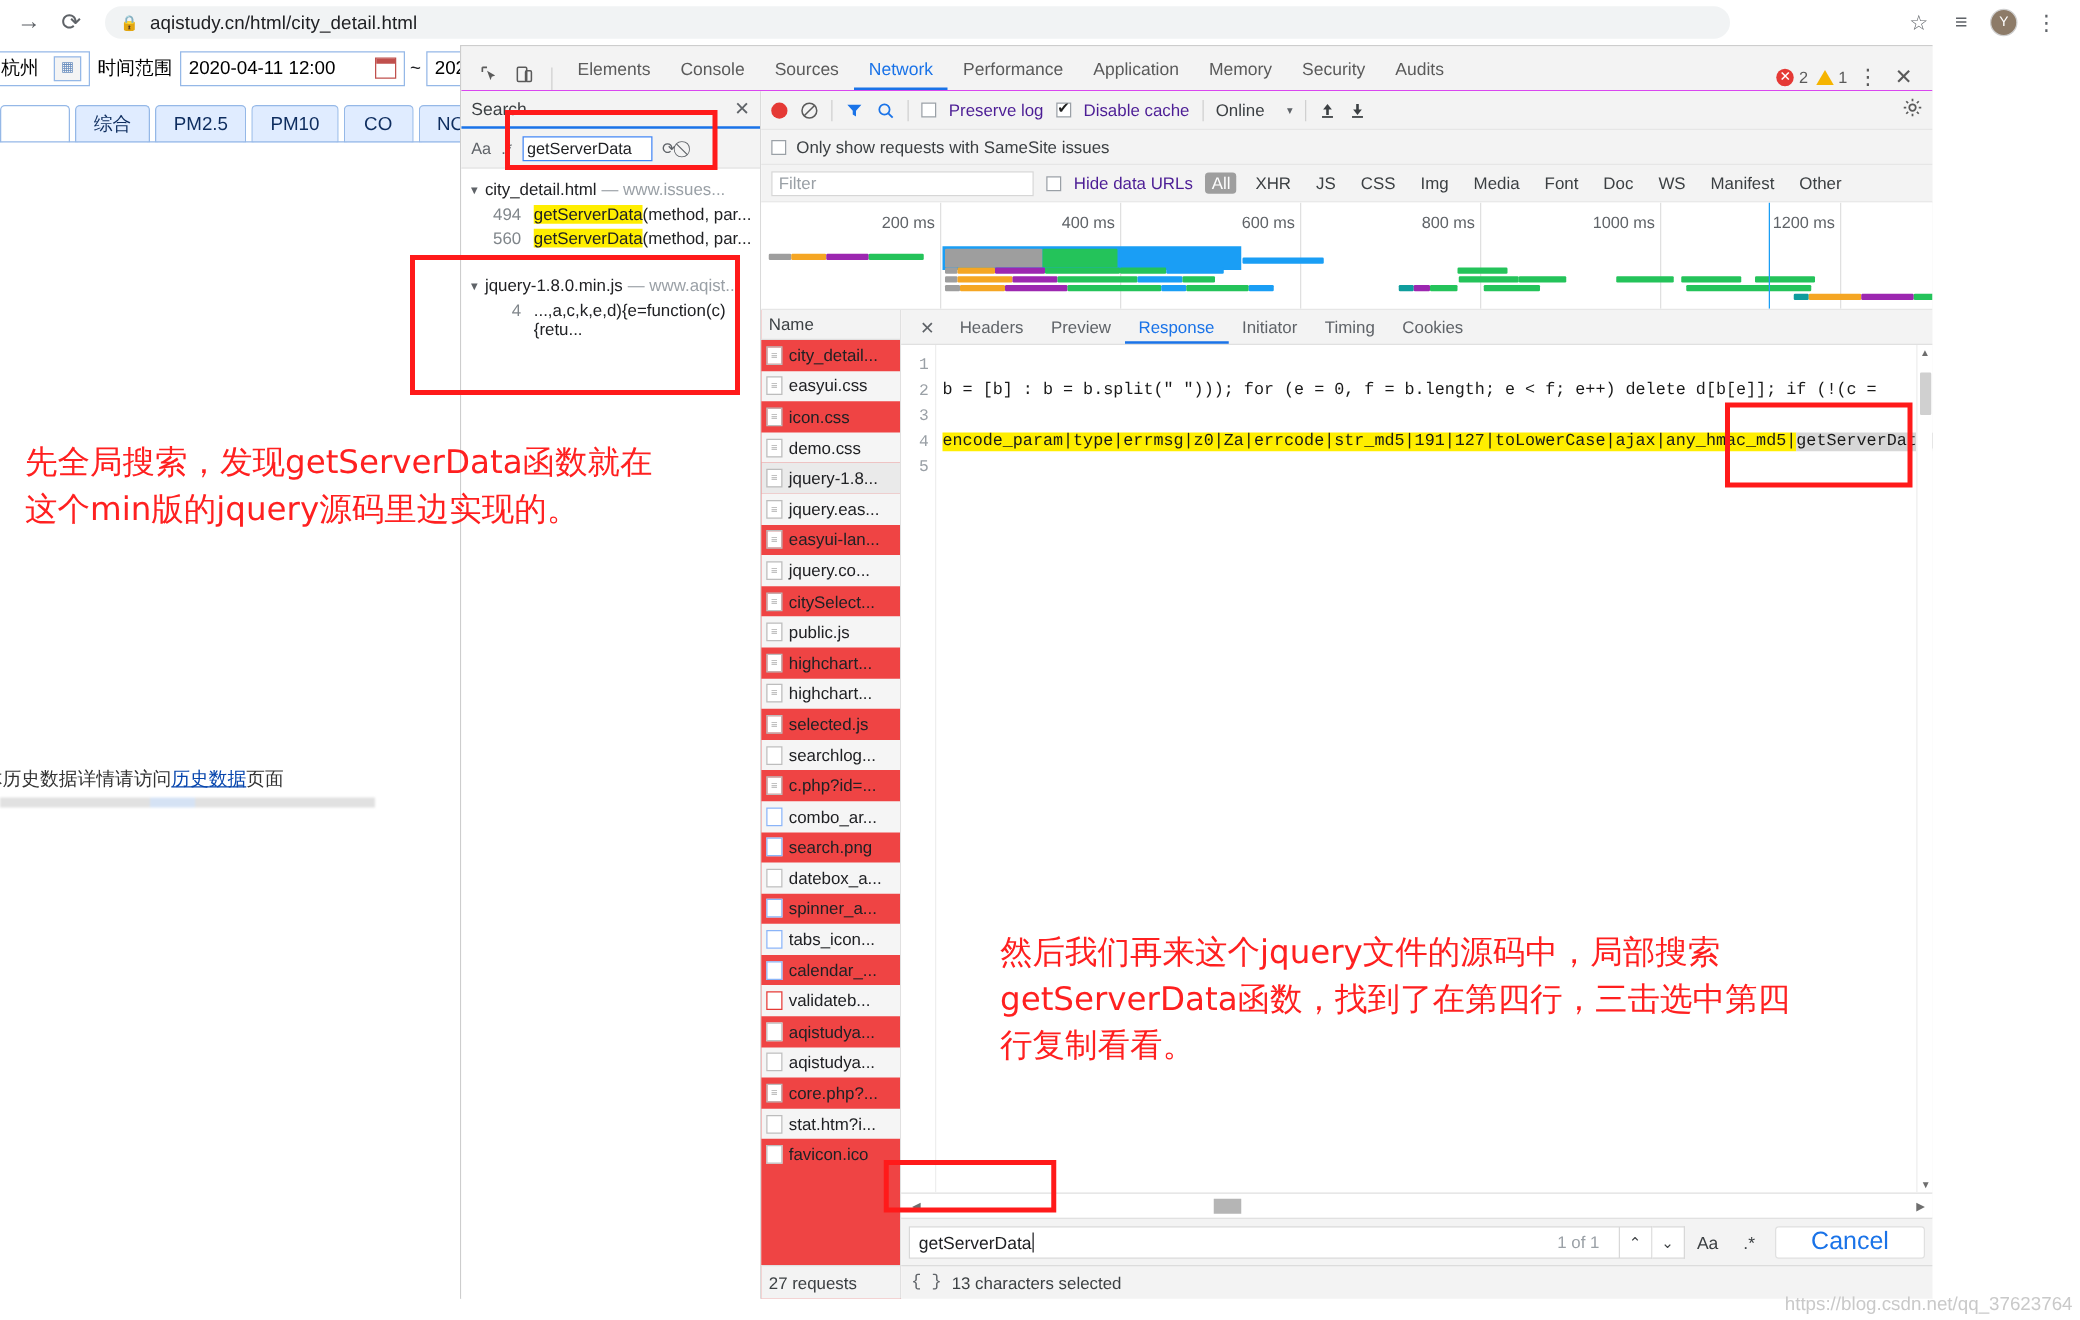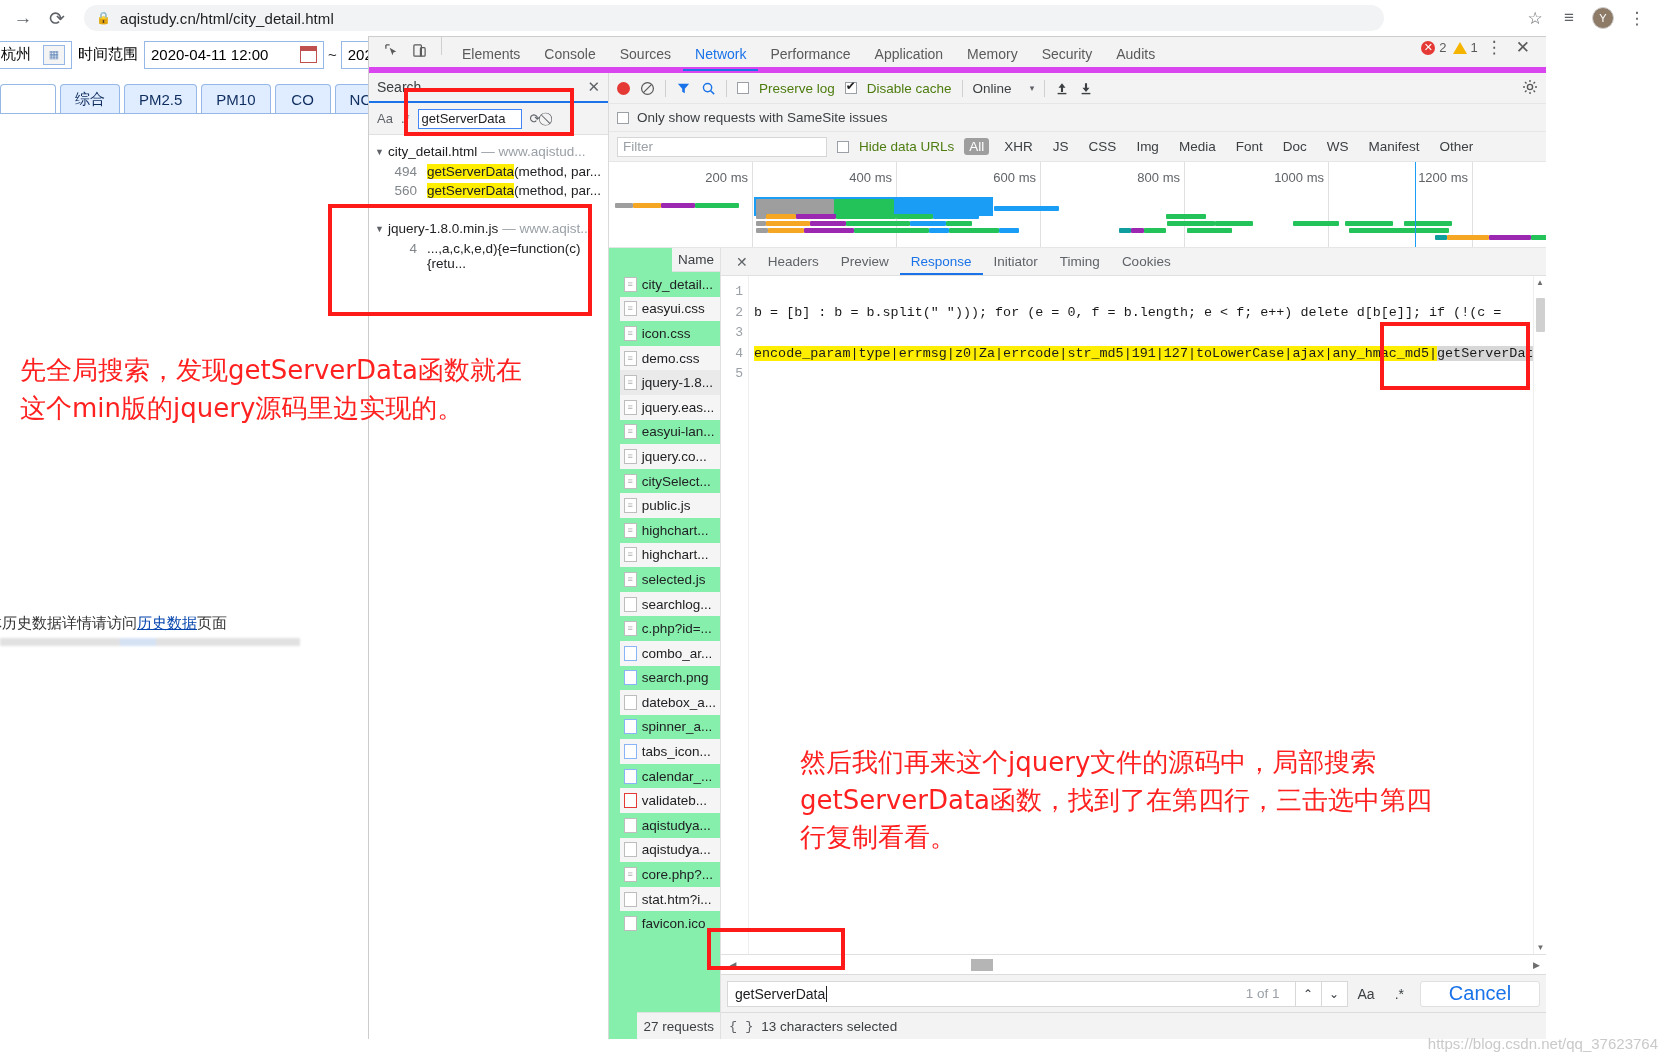"Elements" #dt-tabstrip { align-items: flex-start -> flex-end; border-bottom: 6px solid #d946ef -> 1px solid #d946ef }
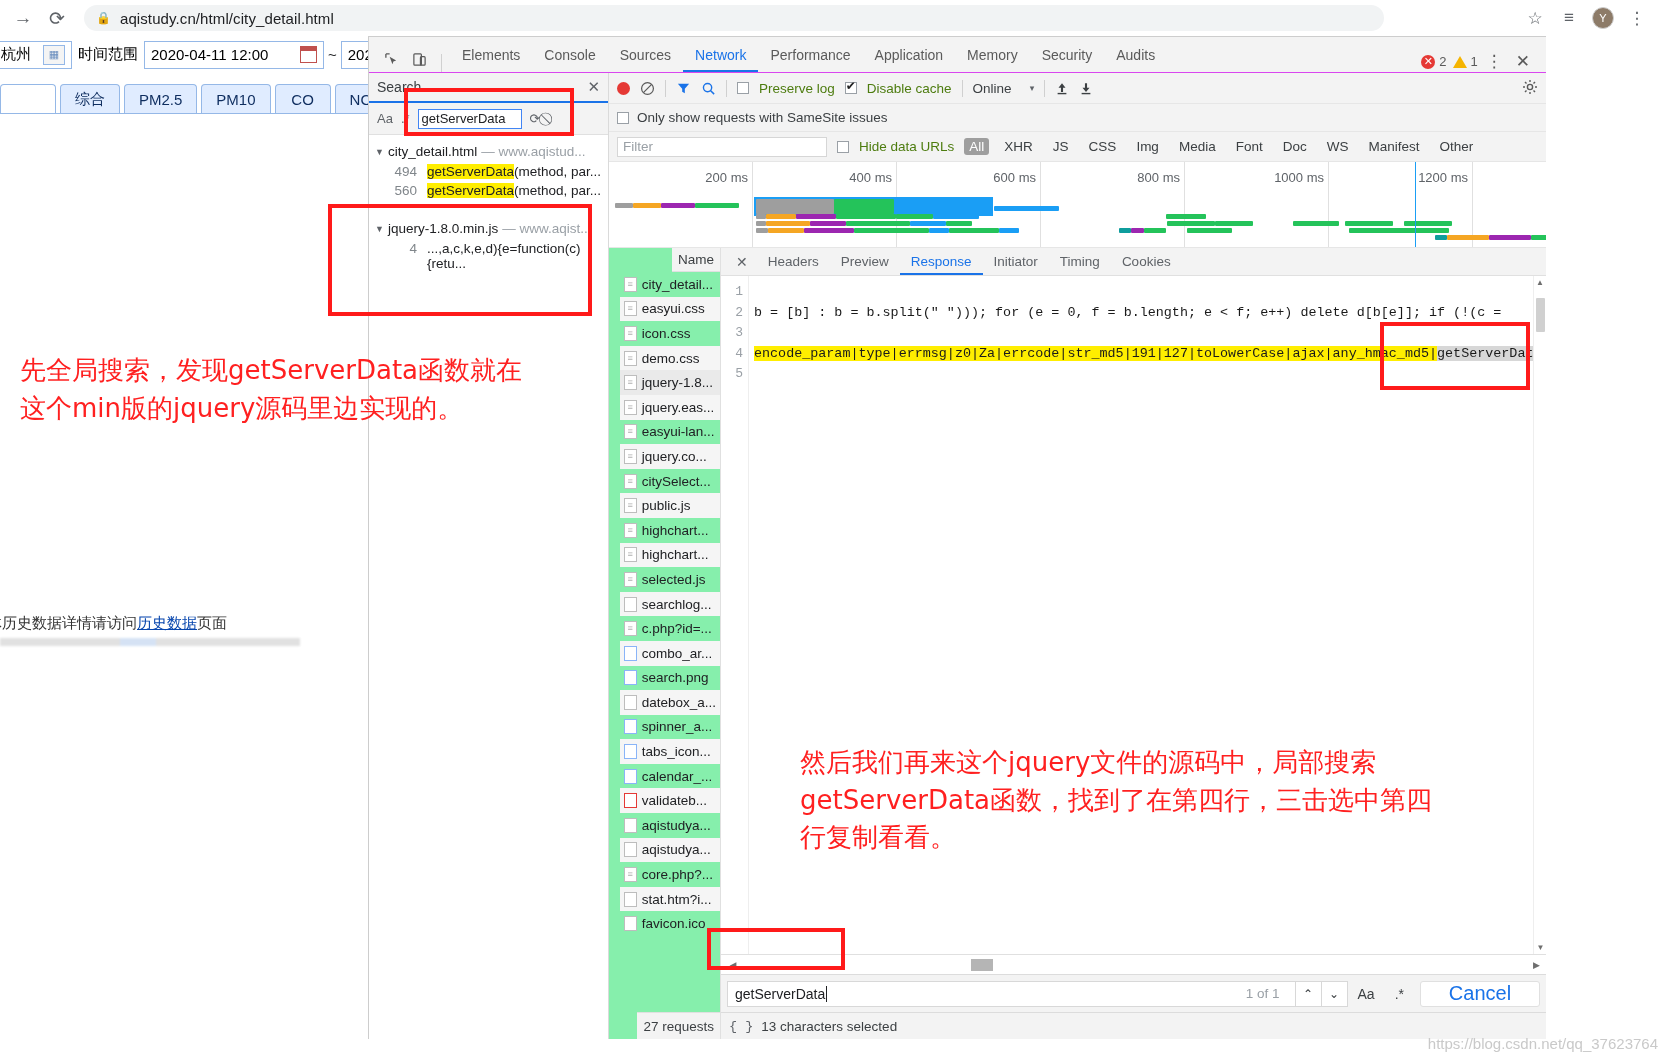"Preserve log" .tbl-lbl { color: #4d7c0f -> #4c1d95 }
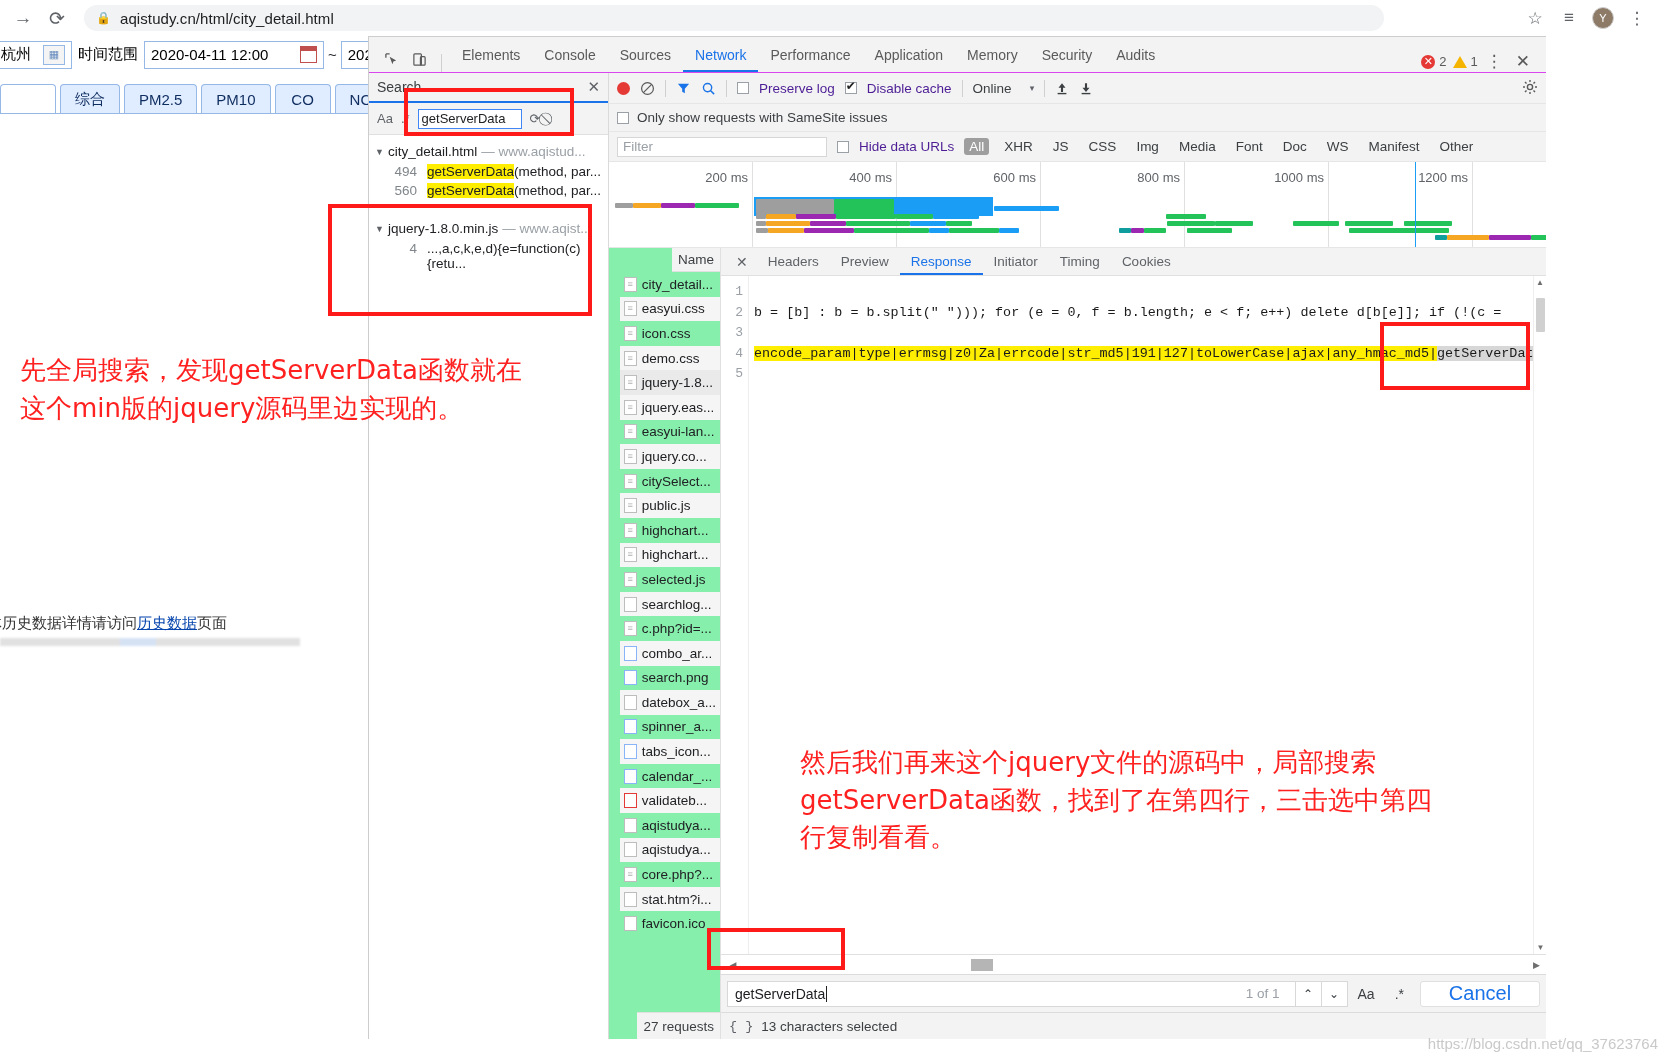"— www.aqistud..." span.host { text: www.aqistud -> www.issues }
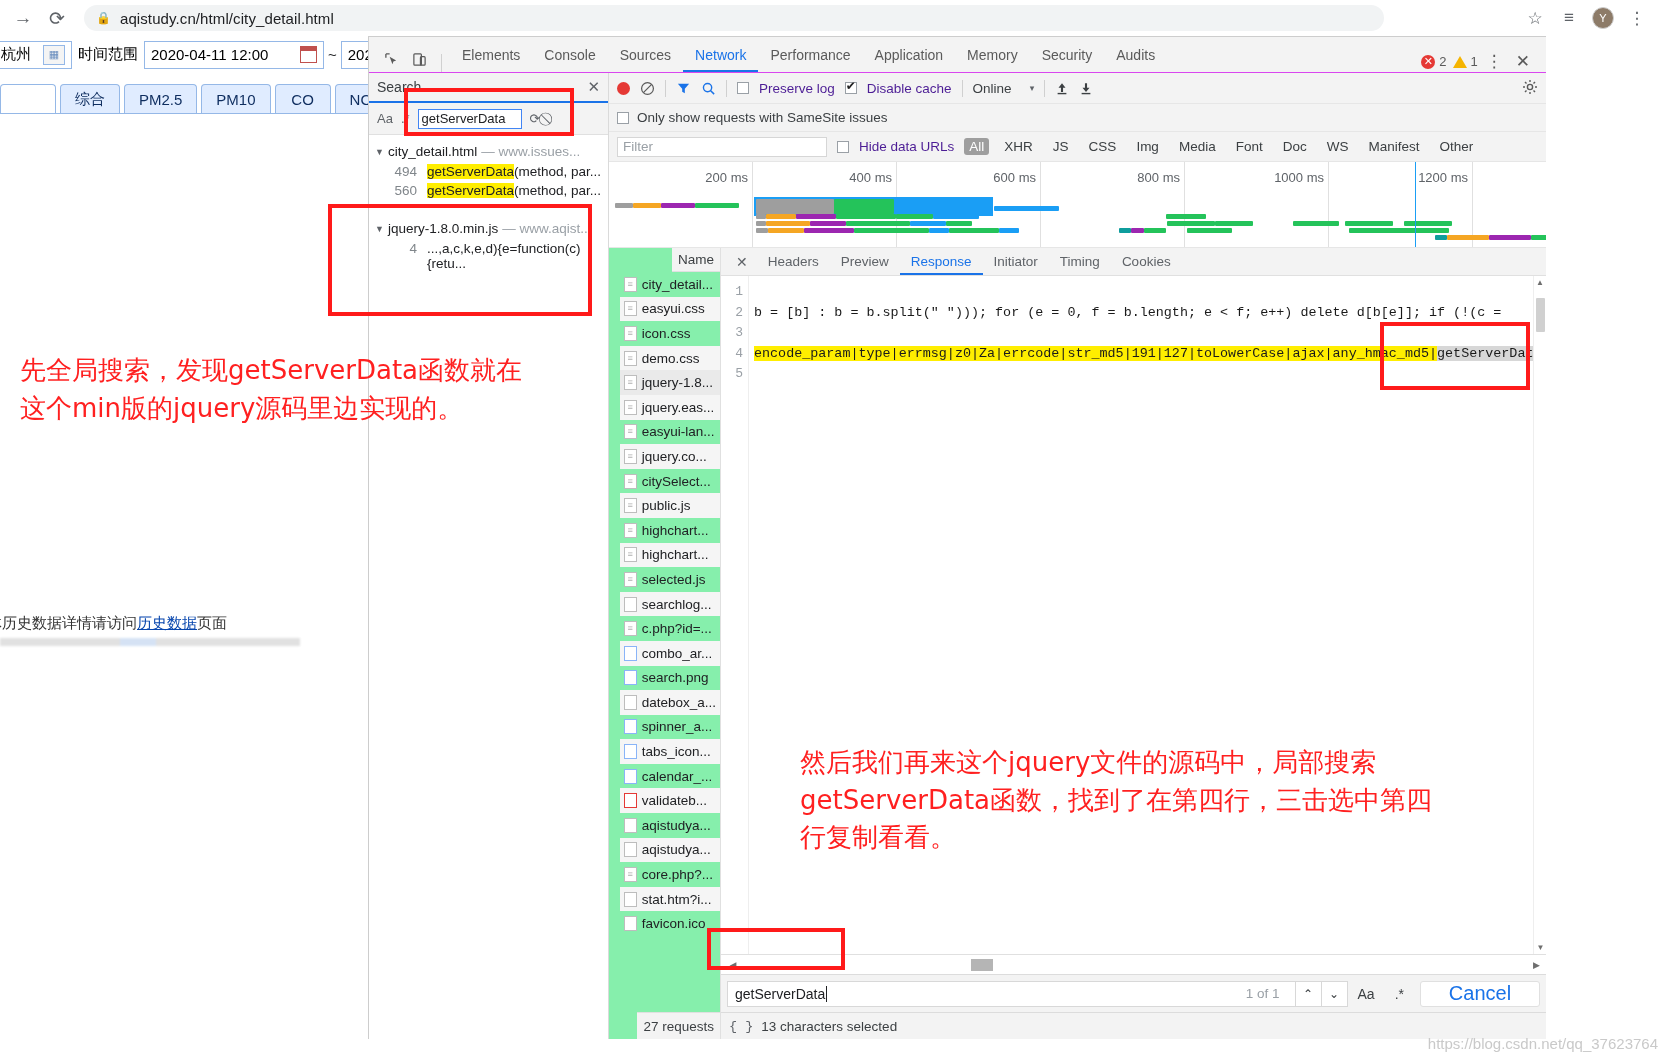"Name" #req-list { align-items: flex-end -> none; background: #86efac -> #ef4444 }
